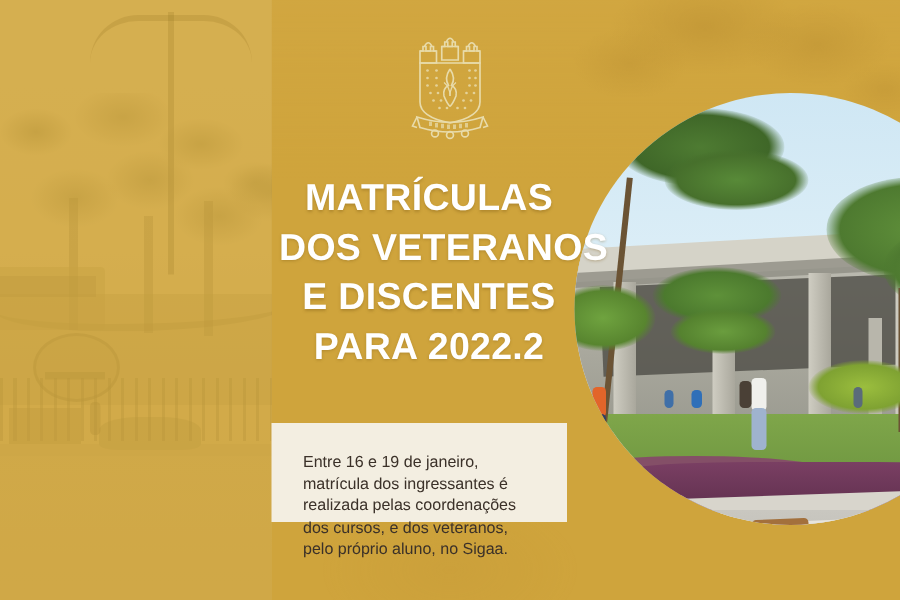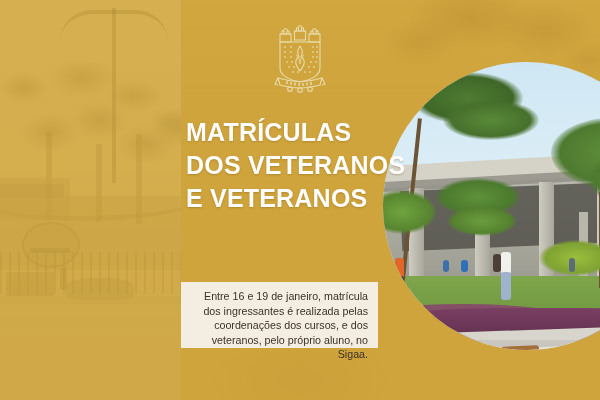"MATRÍCULAS" .headline div { text-align: none -> center }
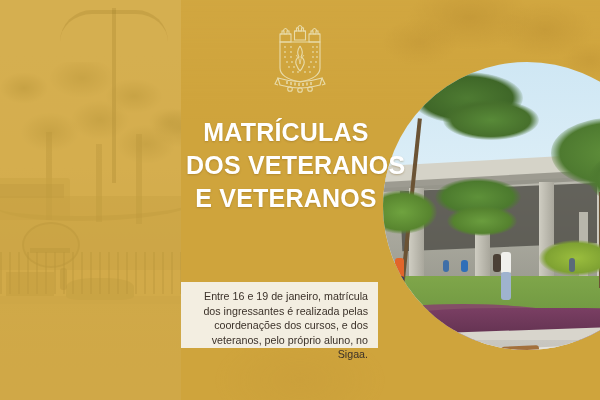"E VETERANOS" div { text: VETERANOS -> DISCENTES }
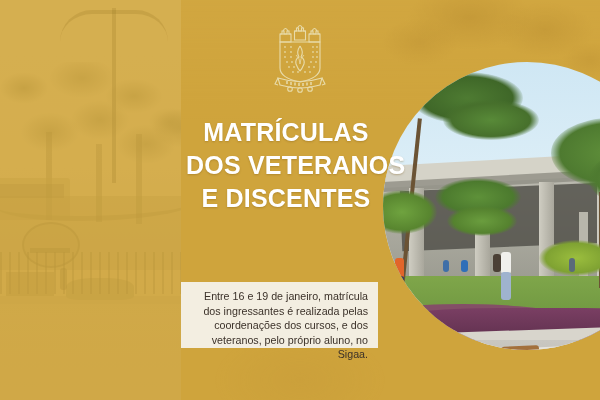"PARA 2022.2" div { html: none -> <div>PARA 2022.2</div> }
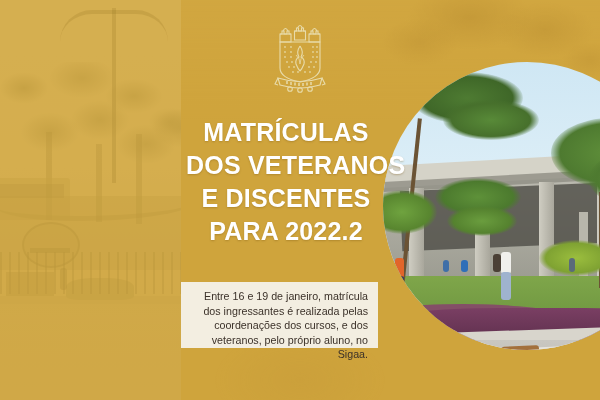"Entre 16 e 19 de" .bodybox p { margin: 0 -> 12px; text-align: right -> none }
